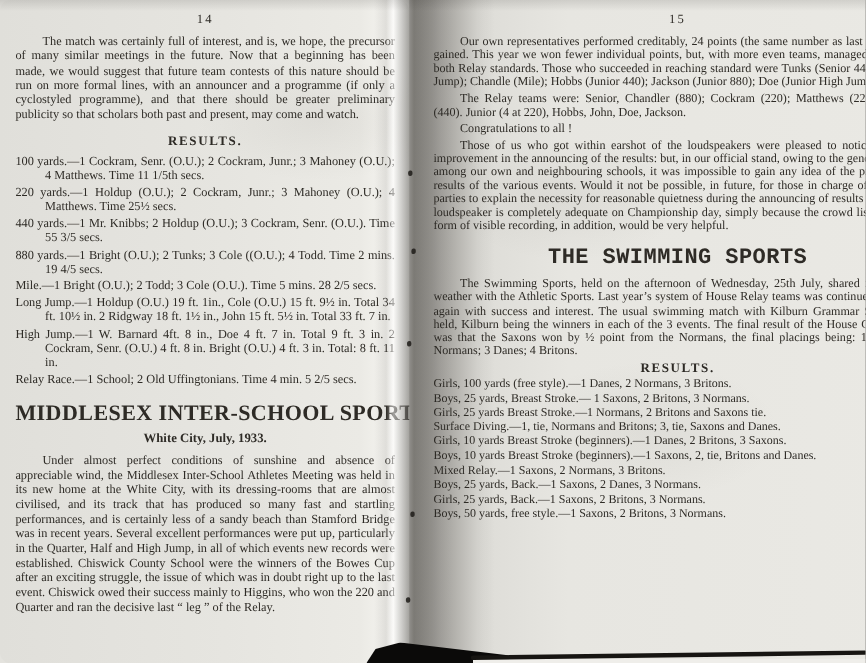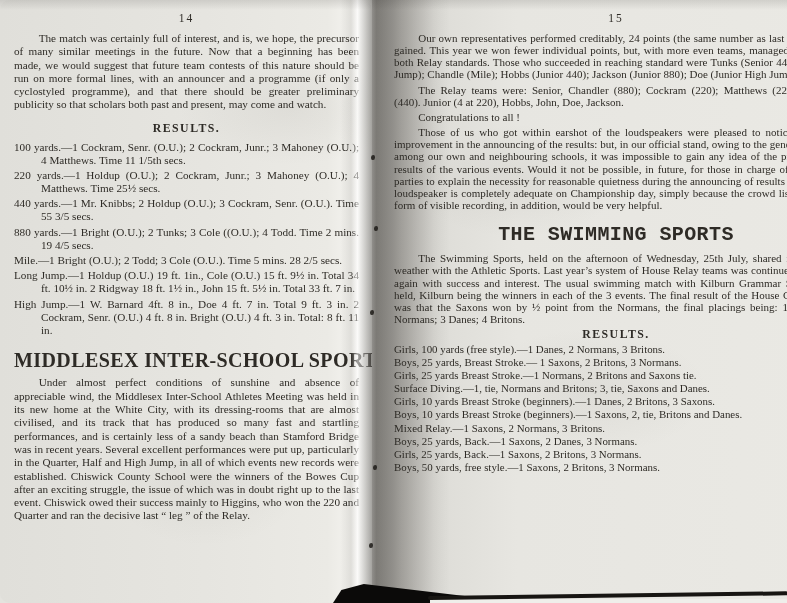"Relay Race.—1 School; 2 Old" p.res { html: none -> <p>Relay Race.—1 School; 2 Old Uffingtonians. Time 4 min. 5 2/5 secs.</p> }
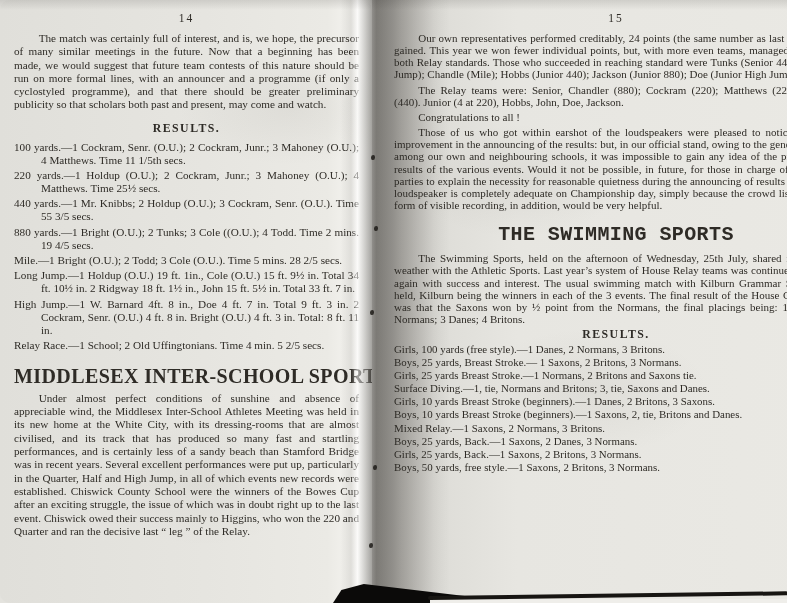"White City, July, 1933." div.h-sub { html: none -> <div>White City, July, 1933.</div> }
